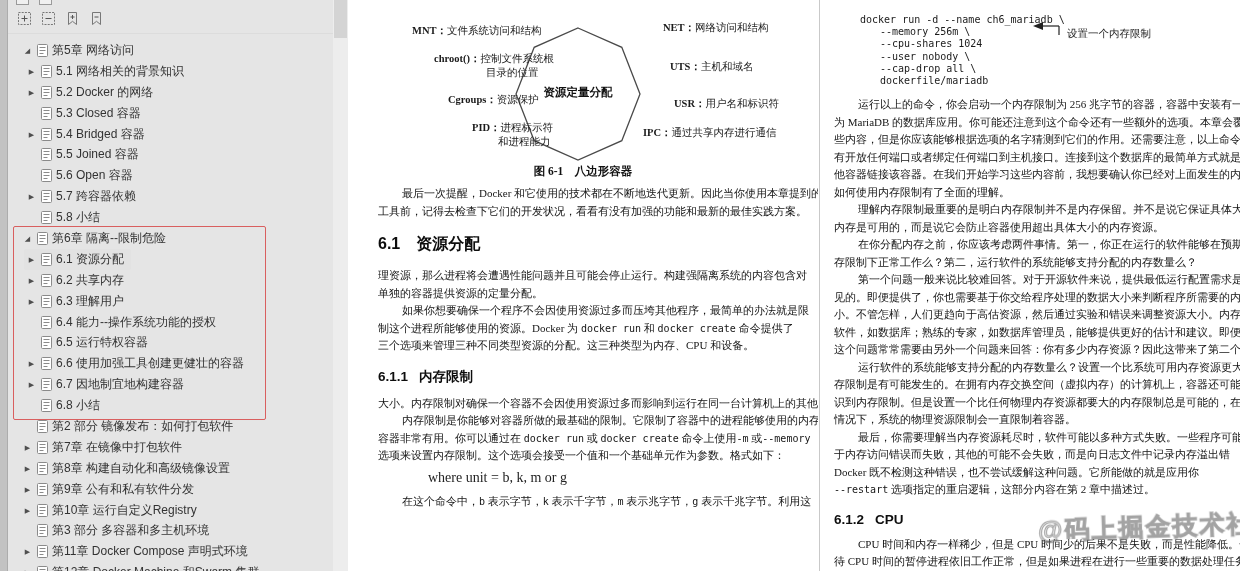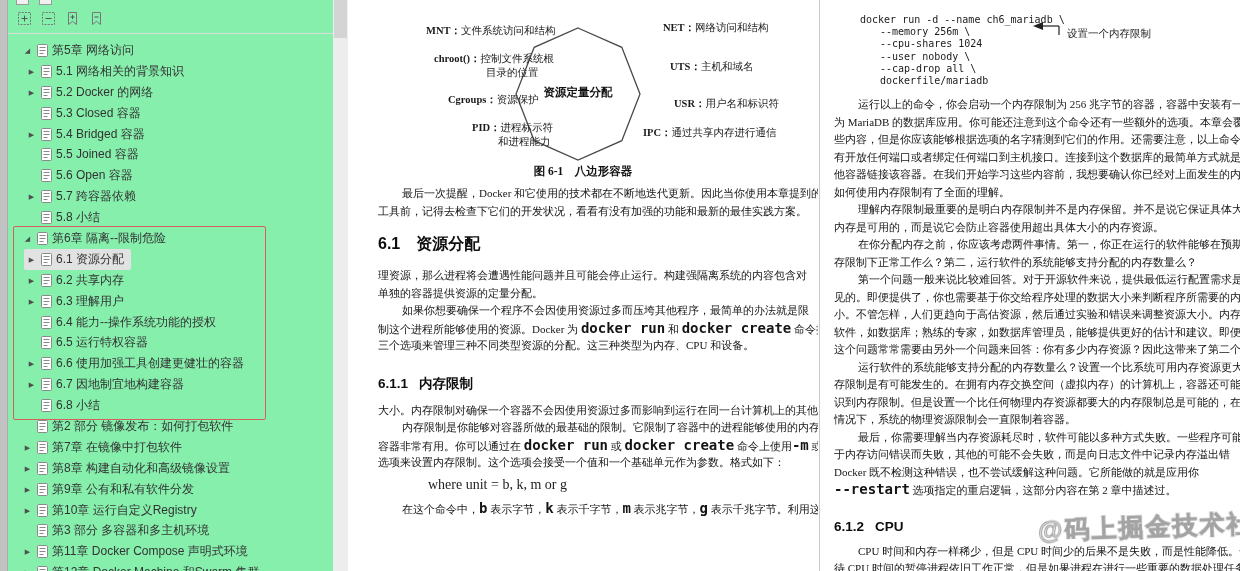"MNT：文件系统访问和结构" .lbl-mnt { left: 78px -> 64px }
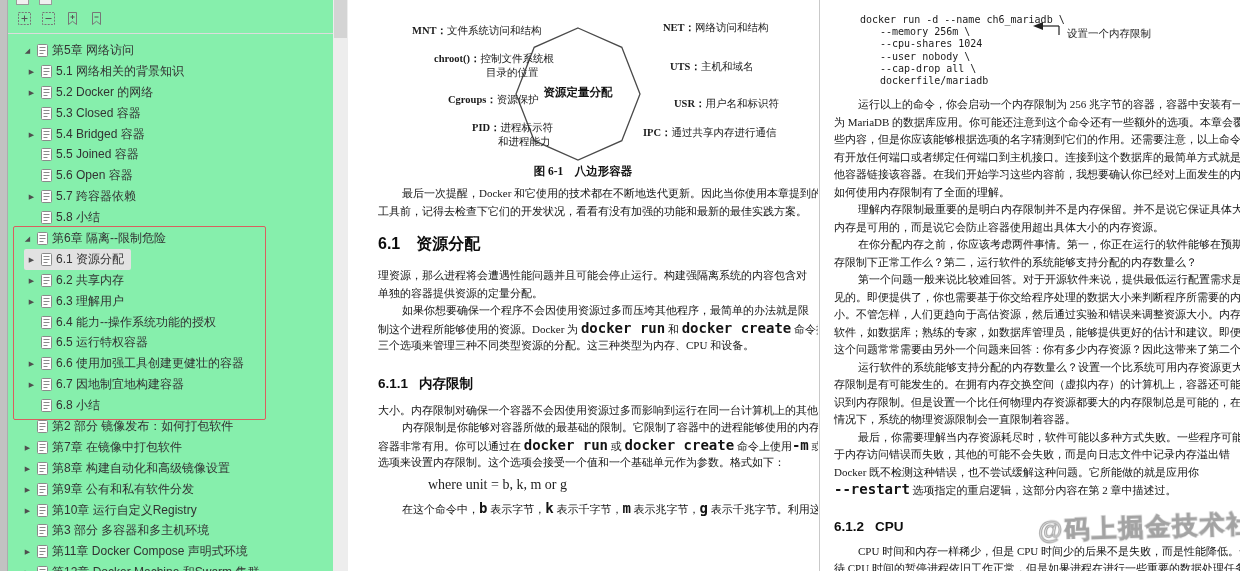"第5章 网络访问" .sidebar { background: #86efac -> #e5e5e5 }
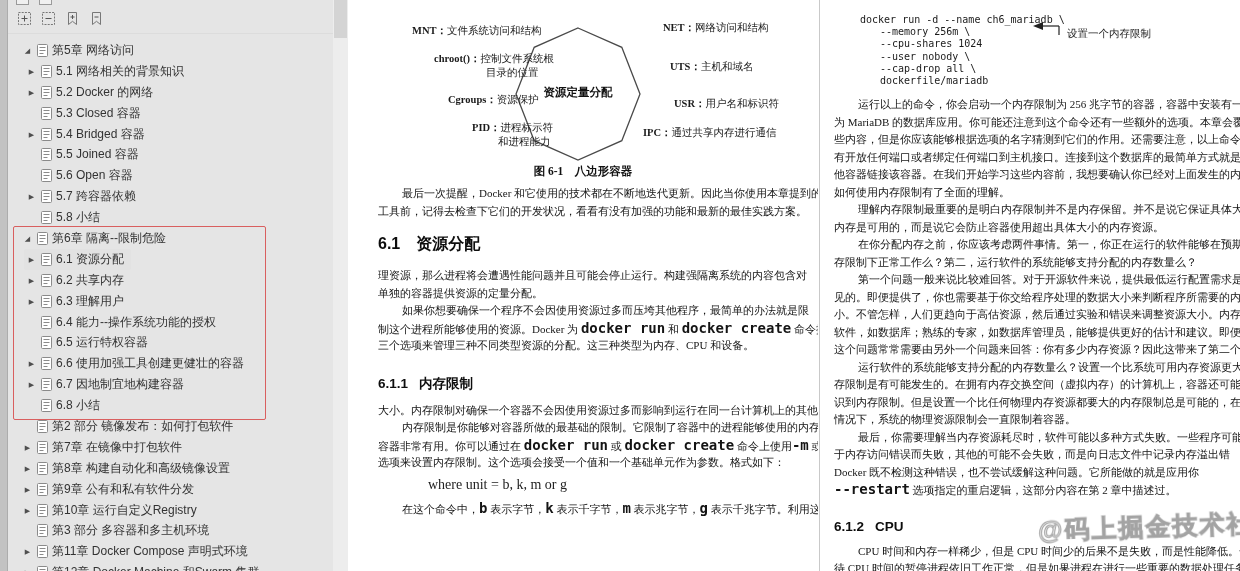"docker run" .code { font-size: 14px -> 10px; font-weight: bold -> none }
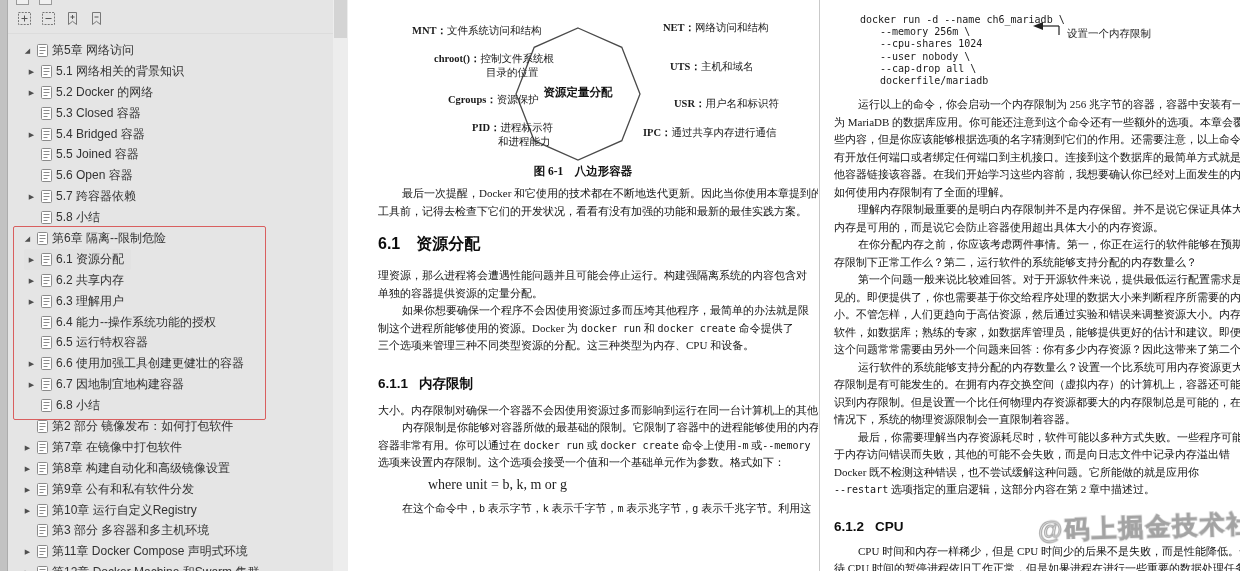"6.1.1 内存限制" .hd2 { margin: 20px 0 9px -> 13px 0 9px }
